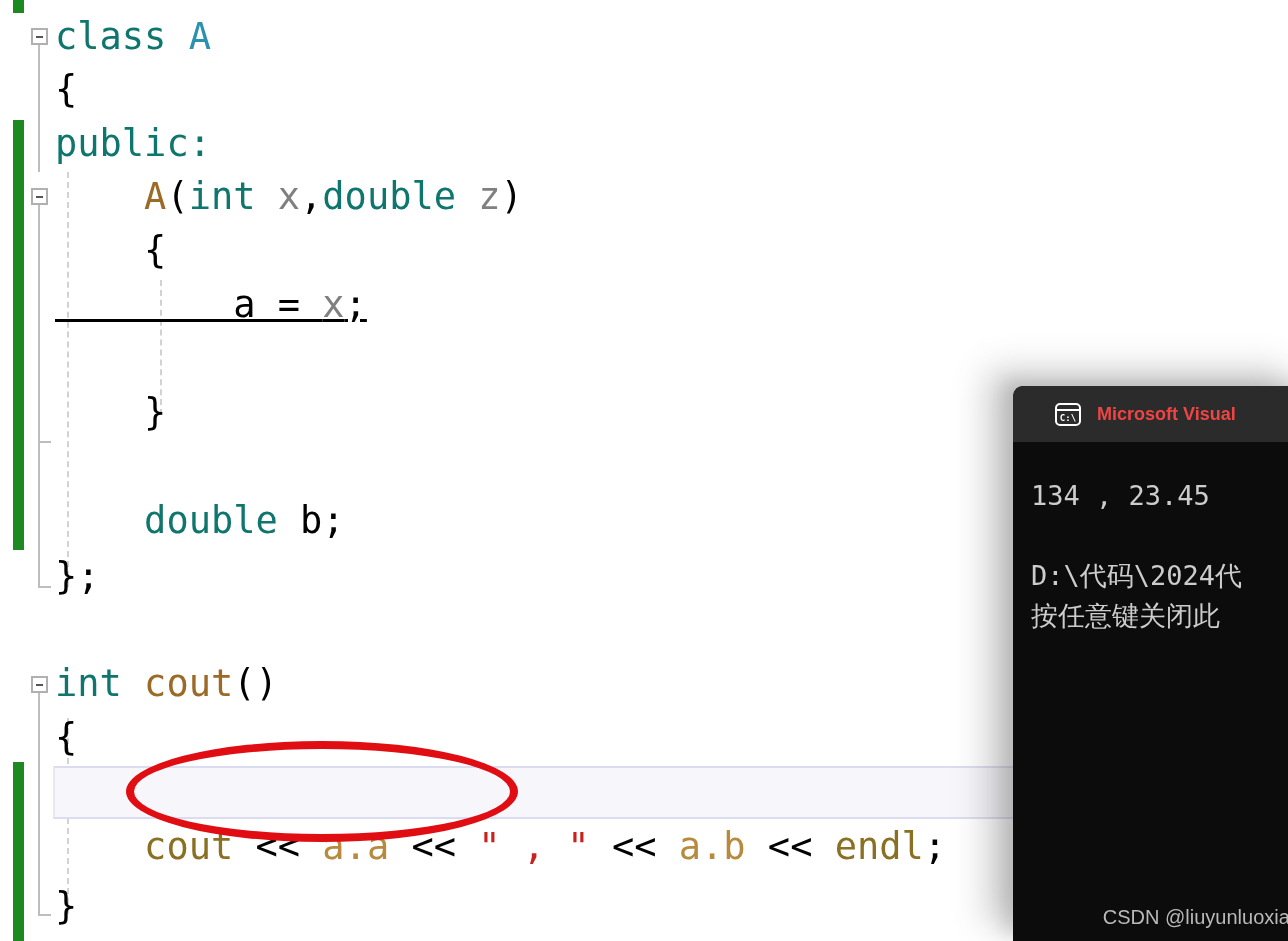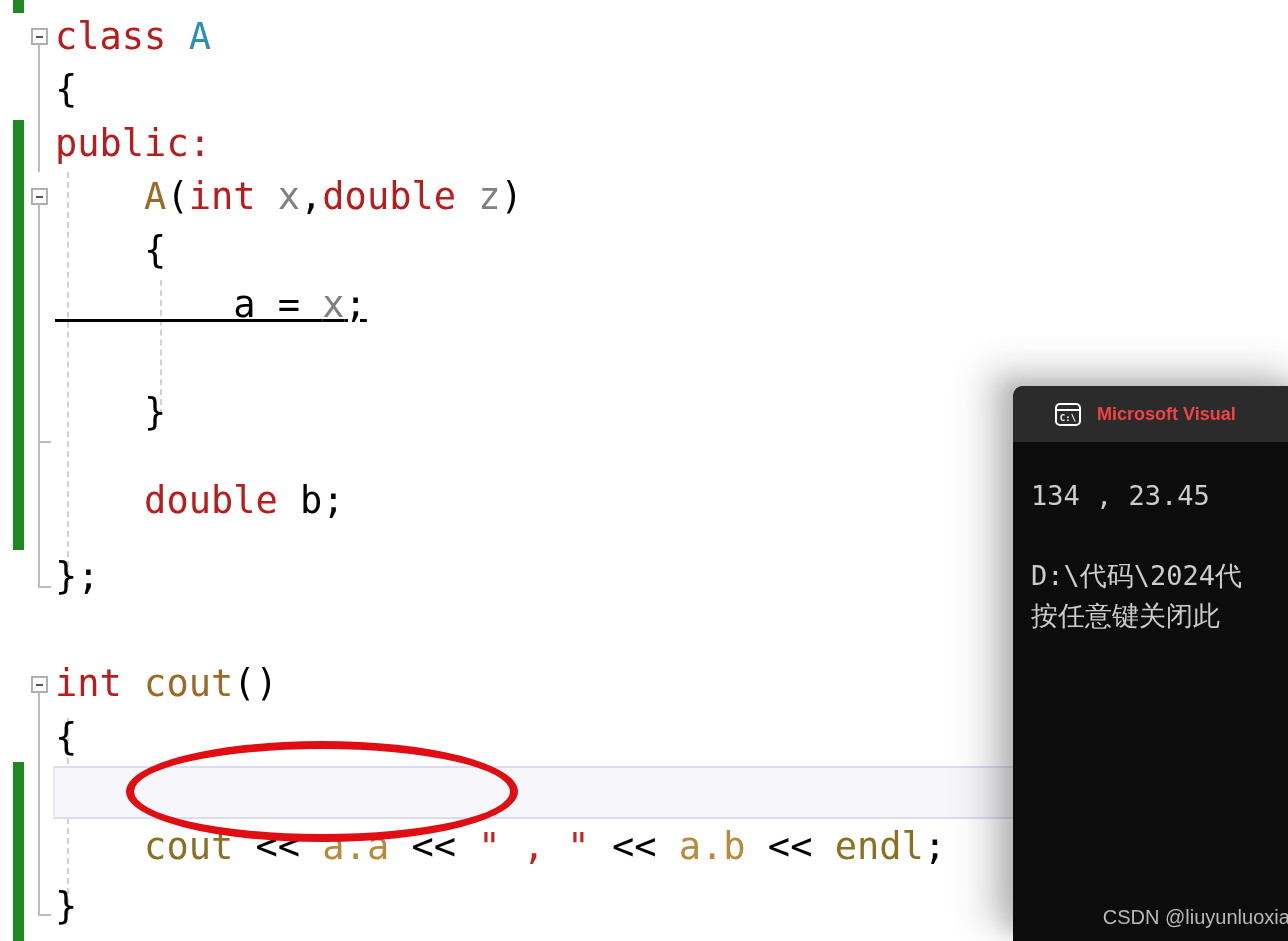"class" .kw { color: #b91c1c -> #0f766e }
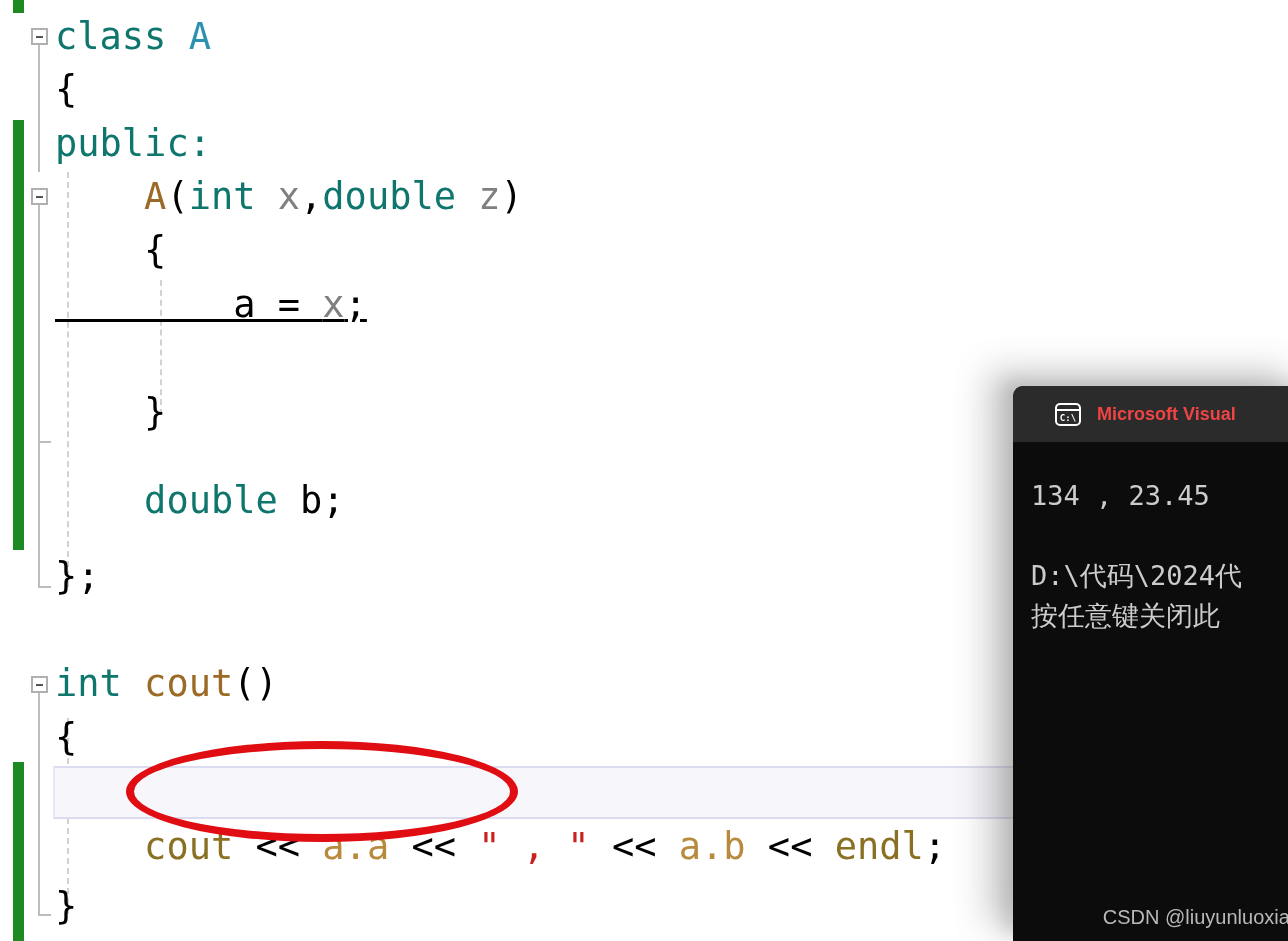"double b;" div.code-line { top: 474px -> 494px }
